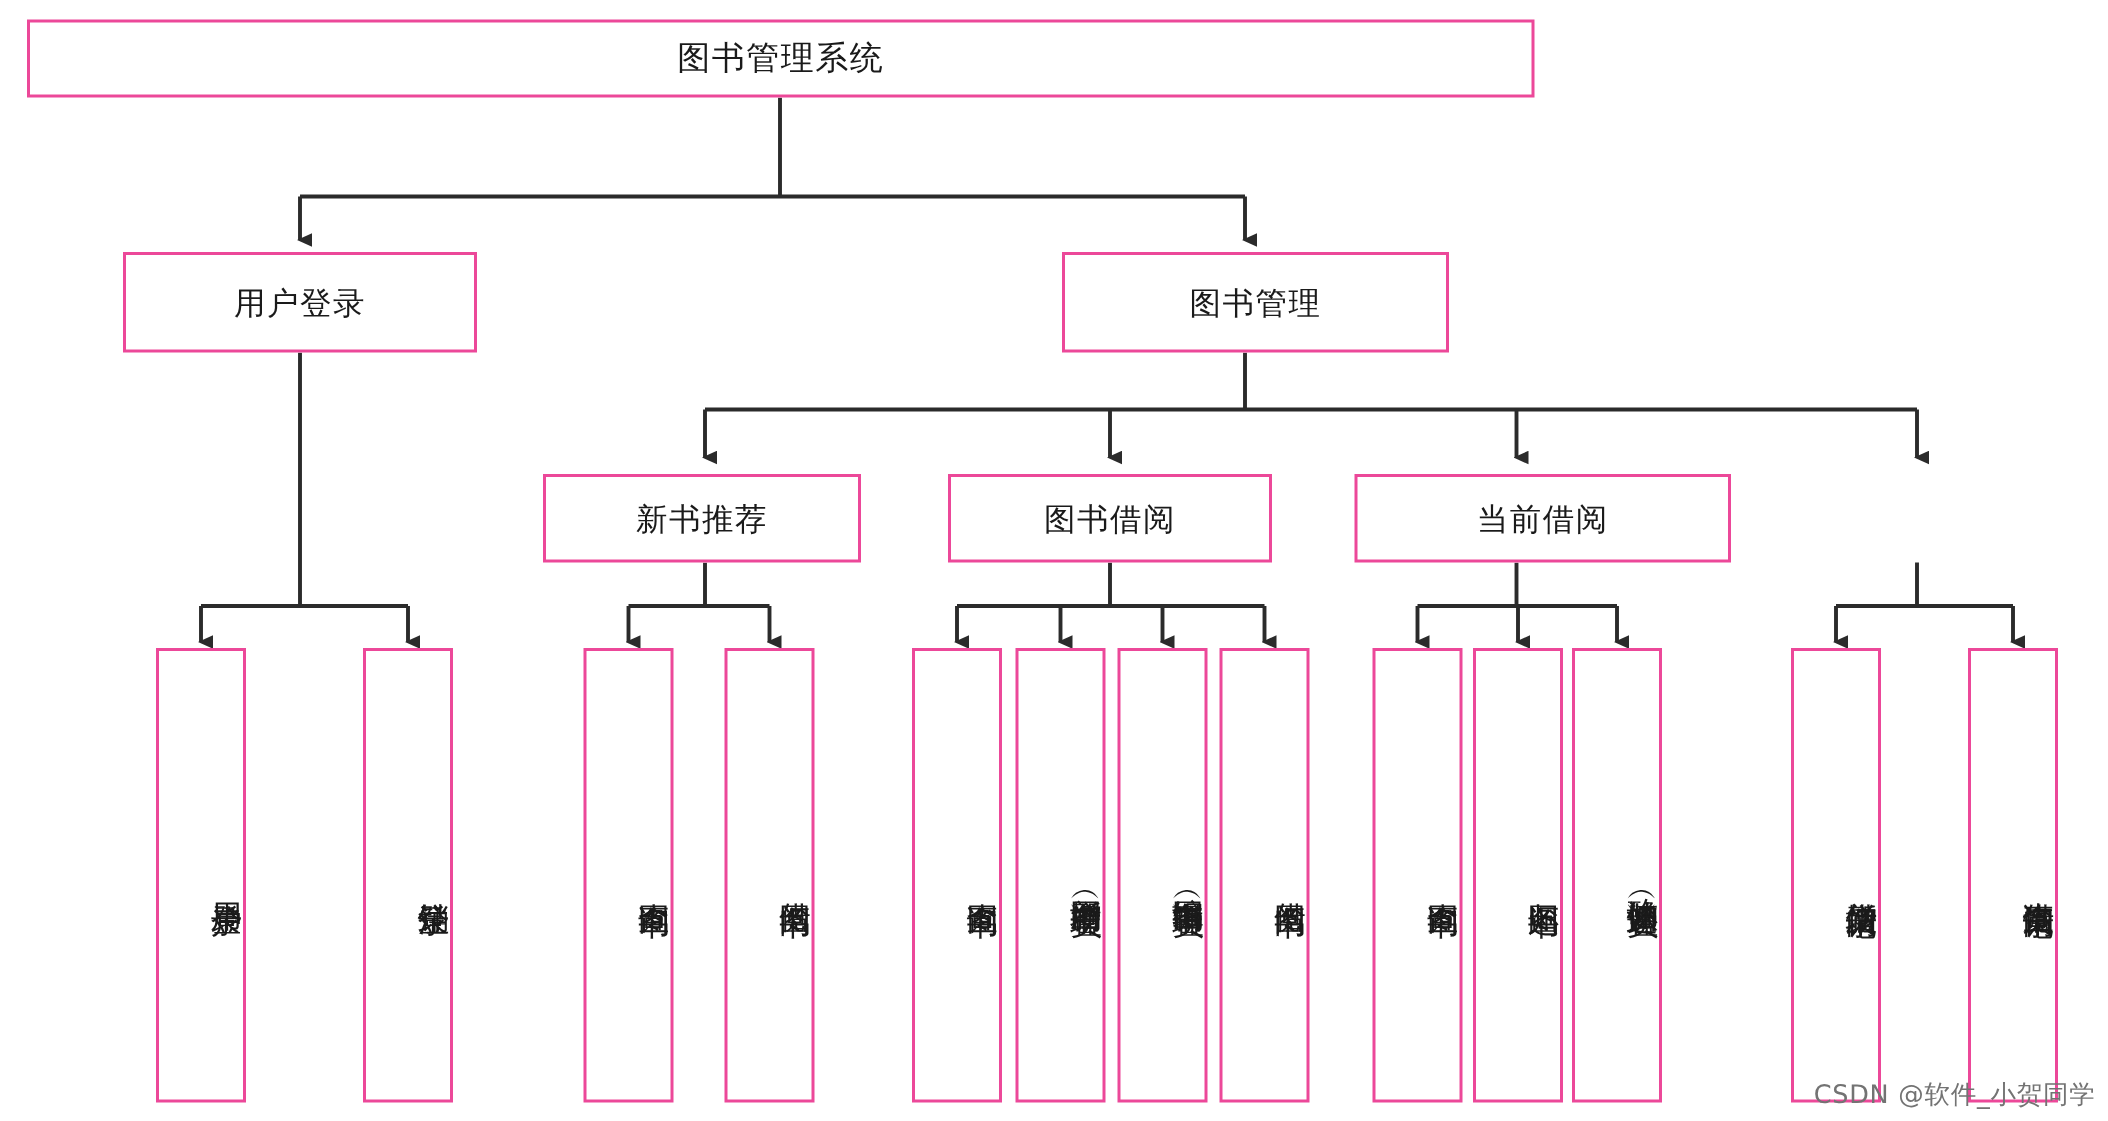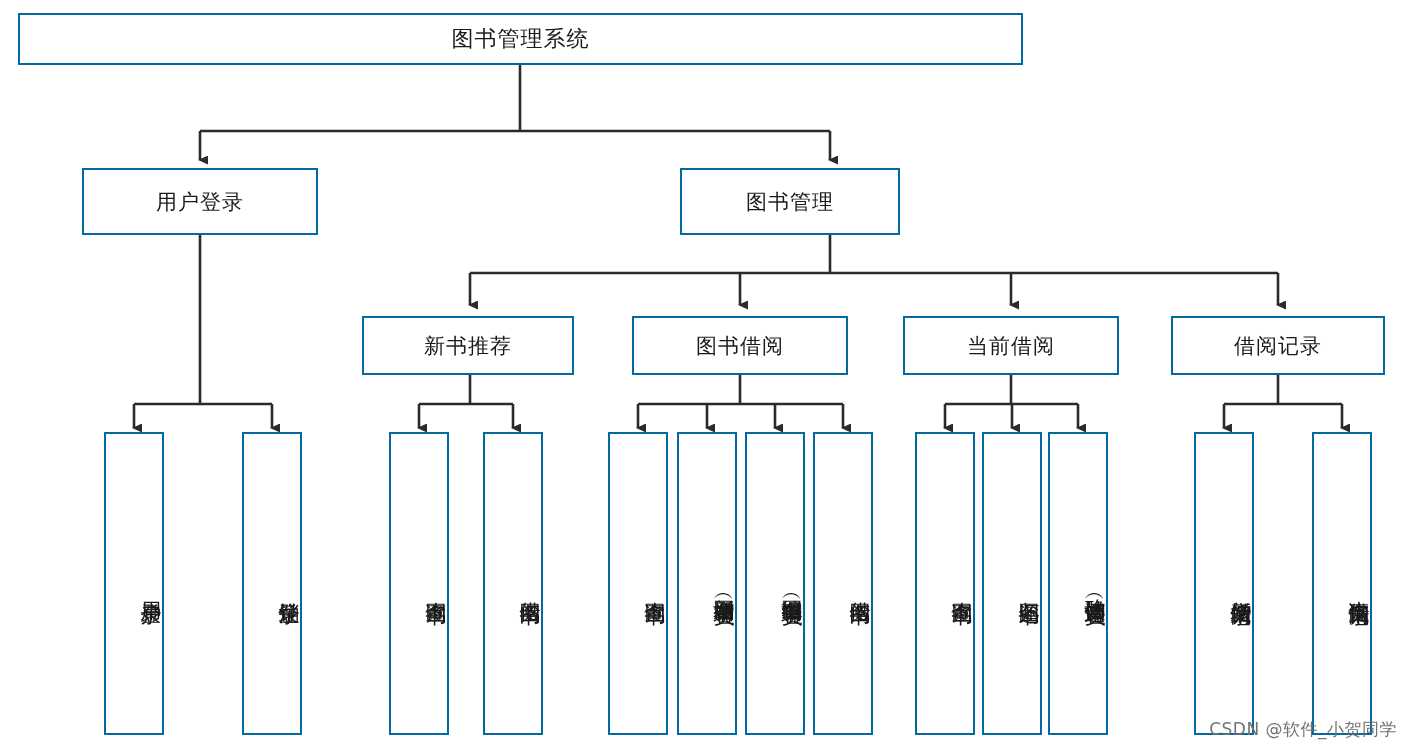"图书管理系统" .node { border: 2px solid #0369a1 -> 2px solid #ec4899 }
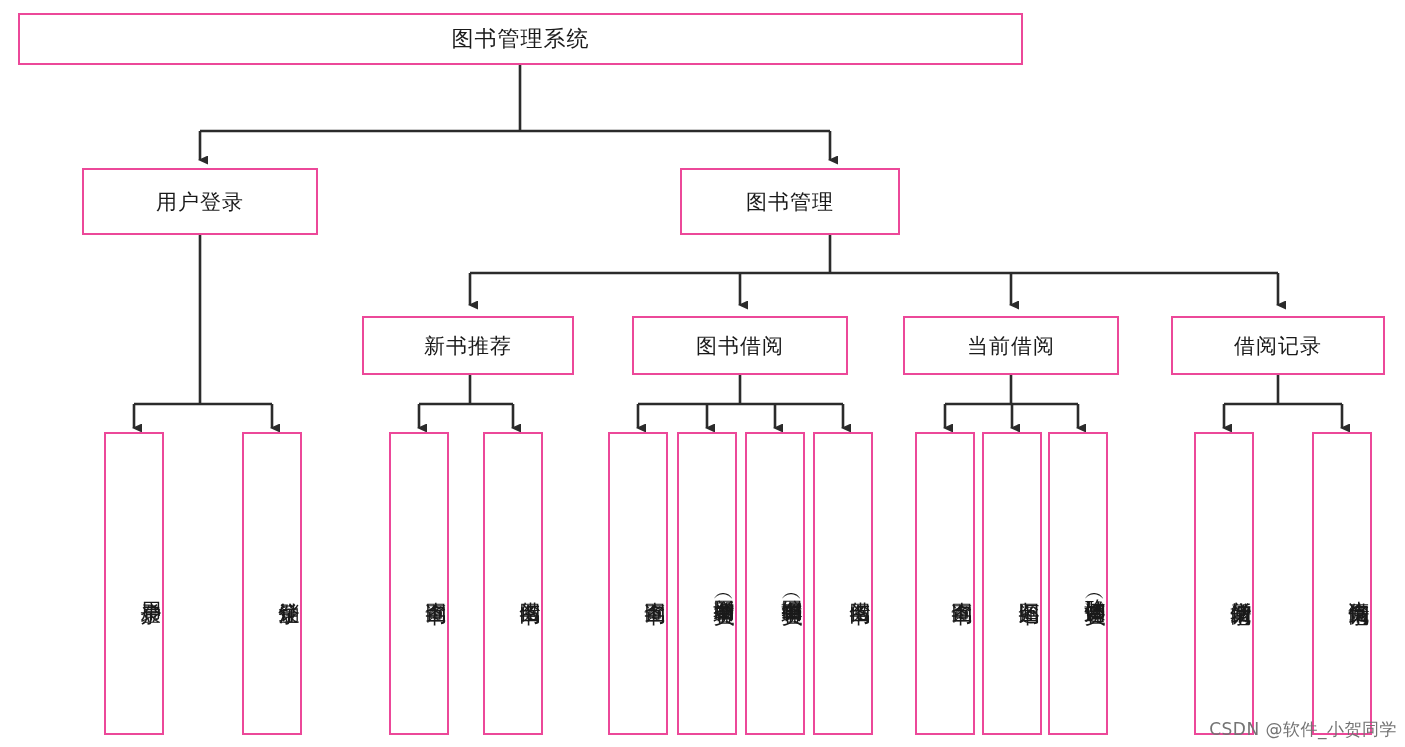"图书管理" div.node { left: 680px -> 708px; width: 220px -> 258px }
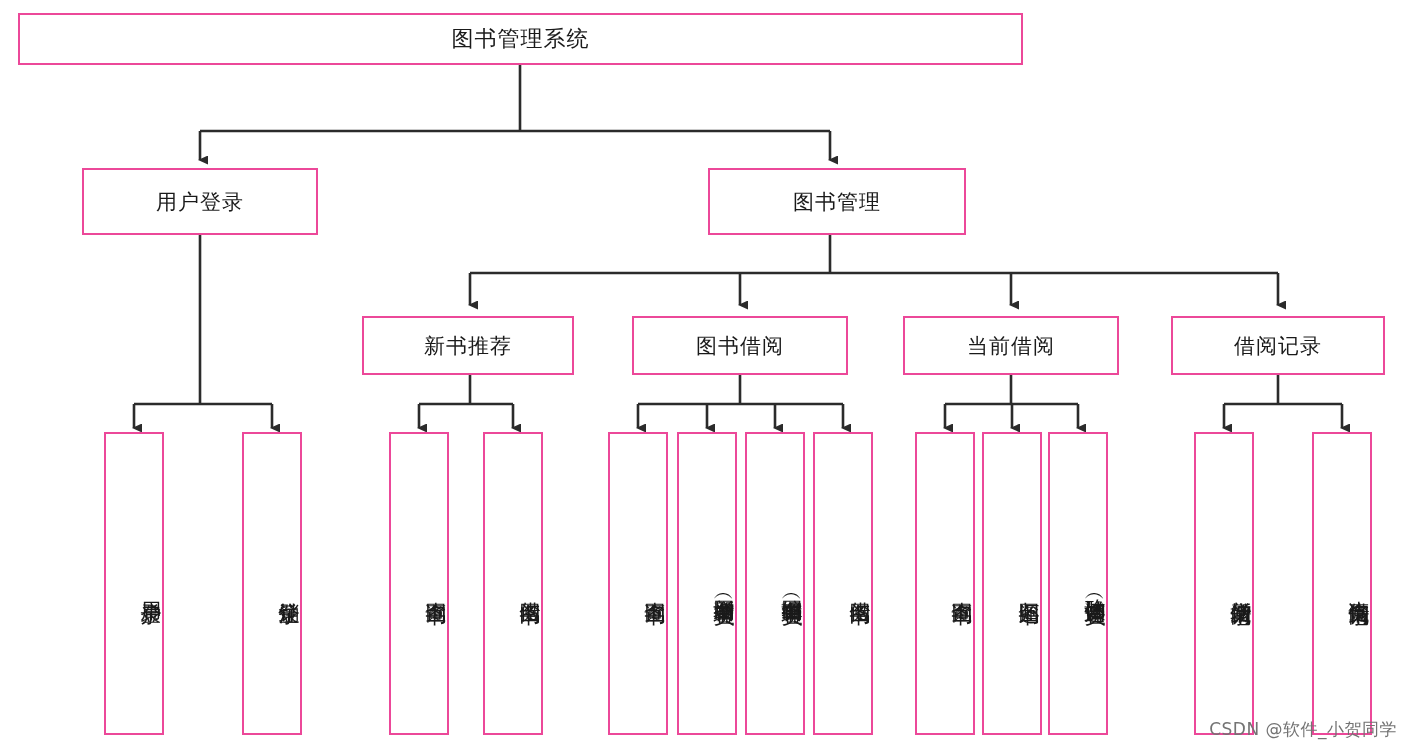"当前借阅" div.node { width: 216px -> 251px }
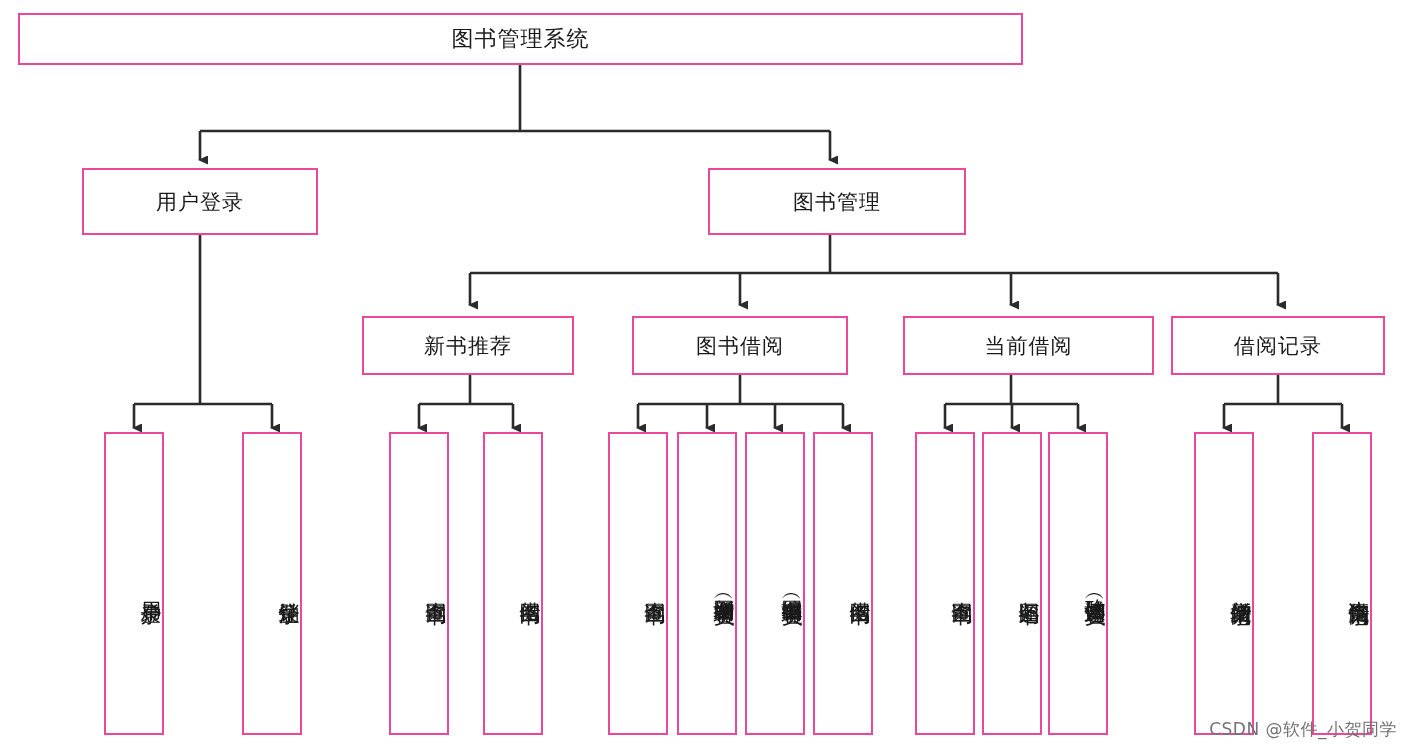"借阅记录" div.node { html: <div>借阅记录</div> -> none }
